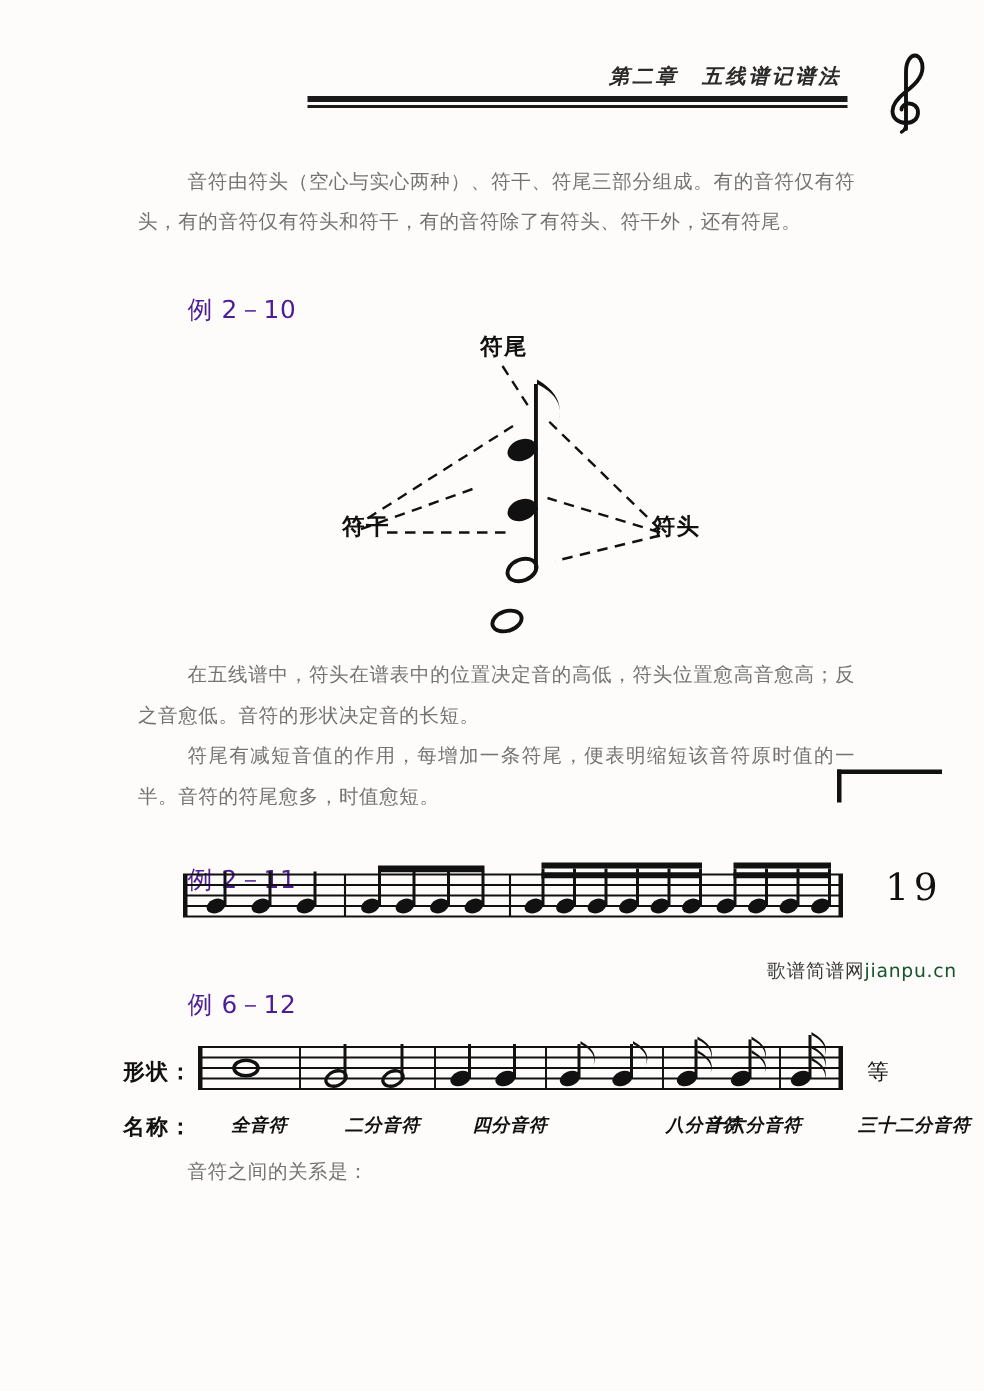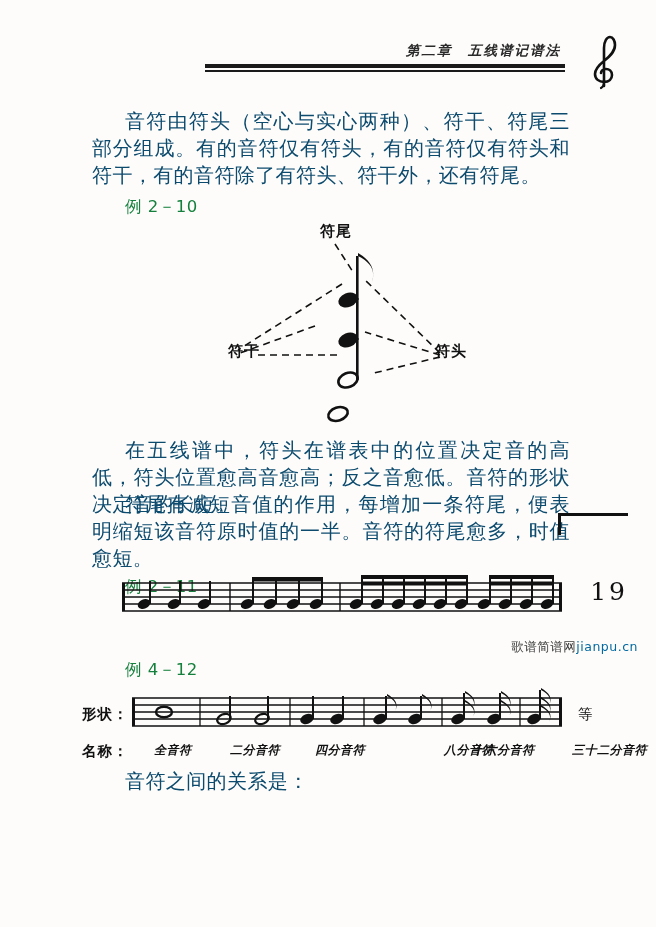"音符由符头（空心与实心两种）、符干、符尾三部分组成。有的音符仅有符头，有的音符仅" .para { color: #0c4a6e -> #737373; font-size: 20px -> 13px }
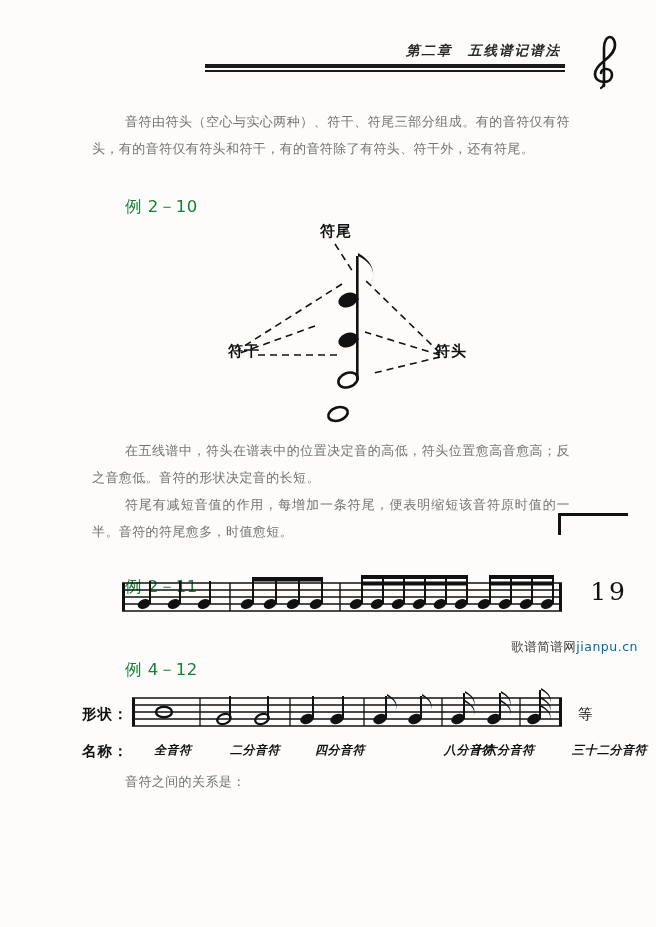"例 2－10" .exlabel { color: #15803d -> #4c1d95 }
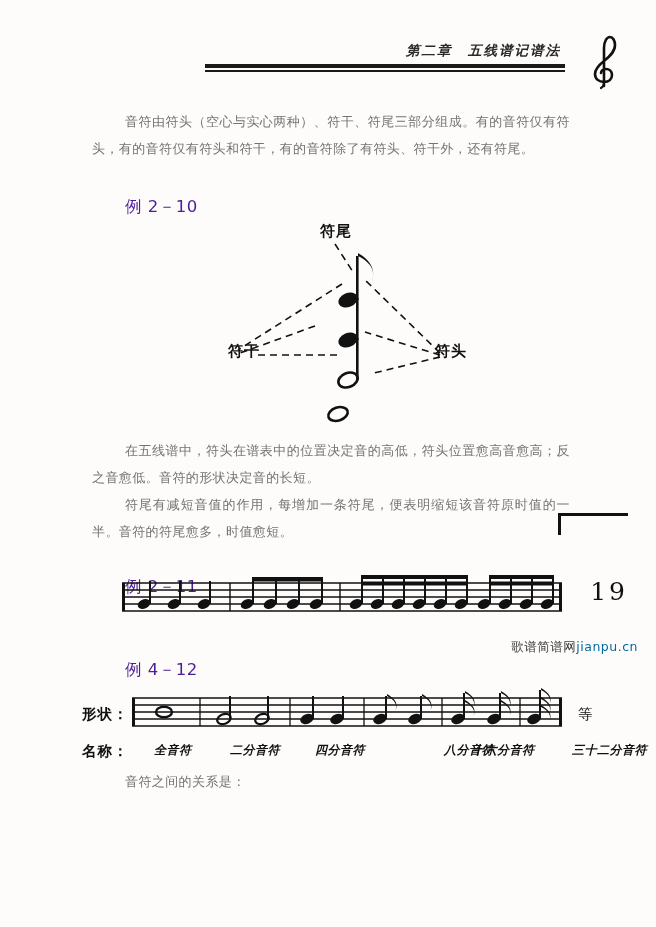"jianpu.cn" .watermark .wm-url { color: #0369a1 -> #14532d }
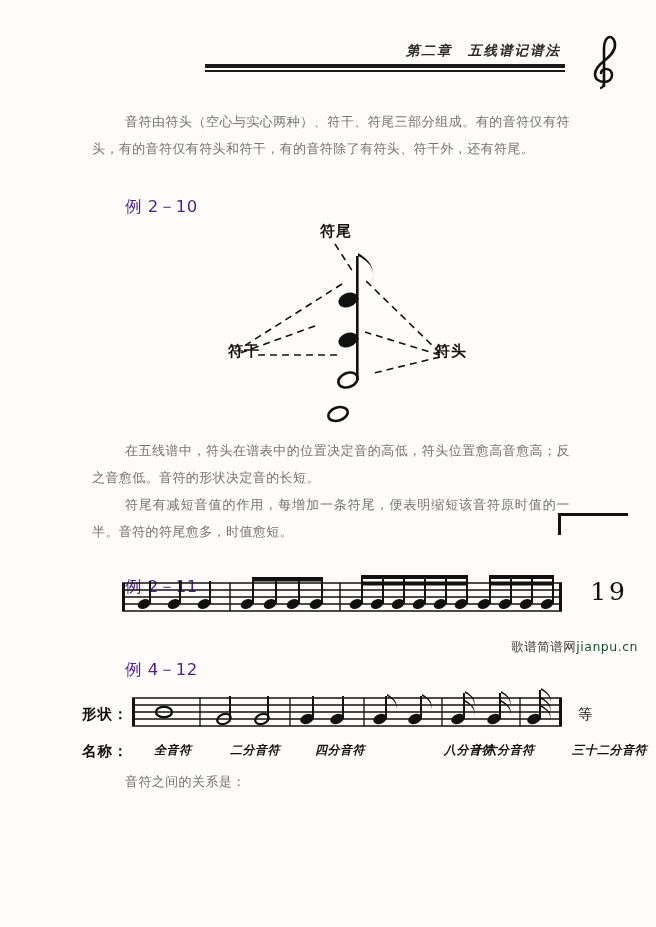"例 4－12" div.exlabel { text: 4 -> 6 }
